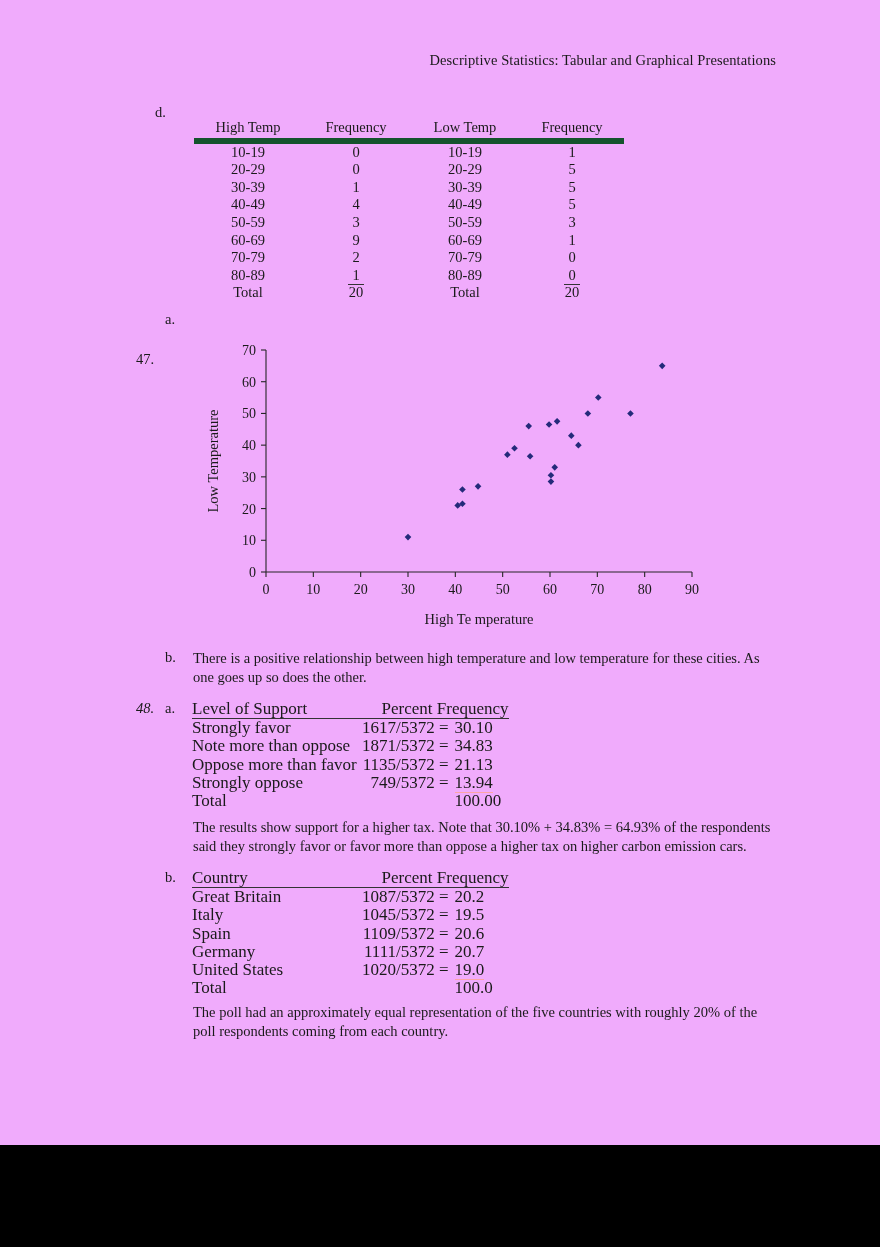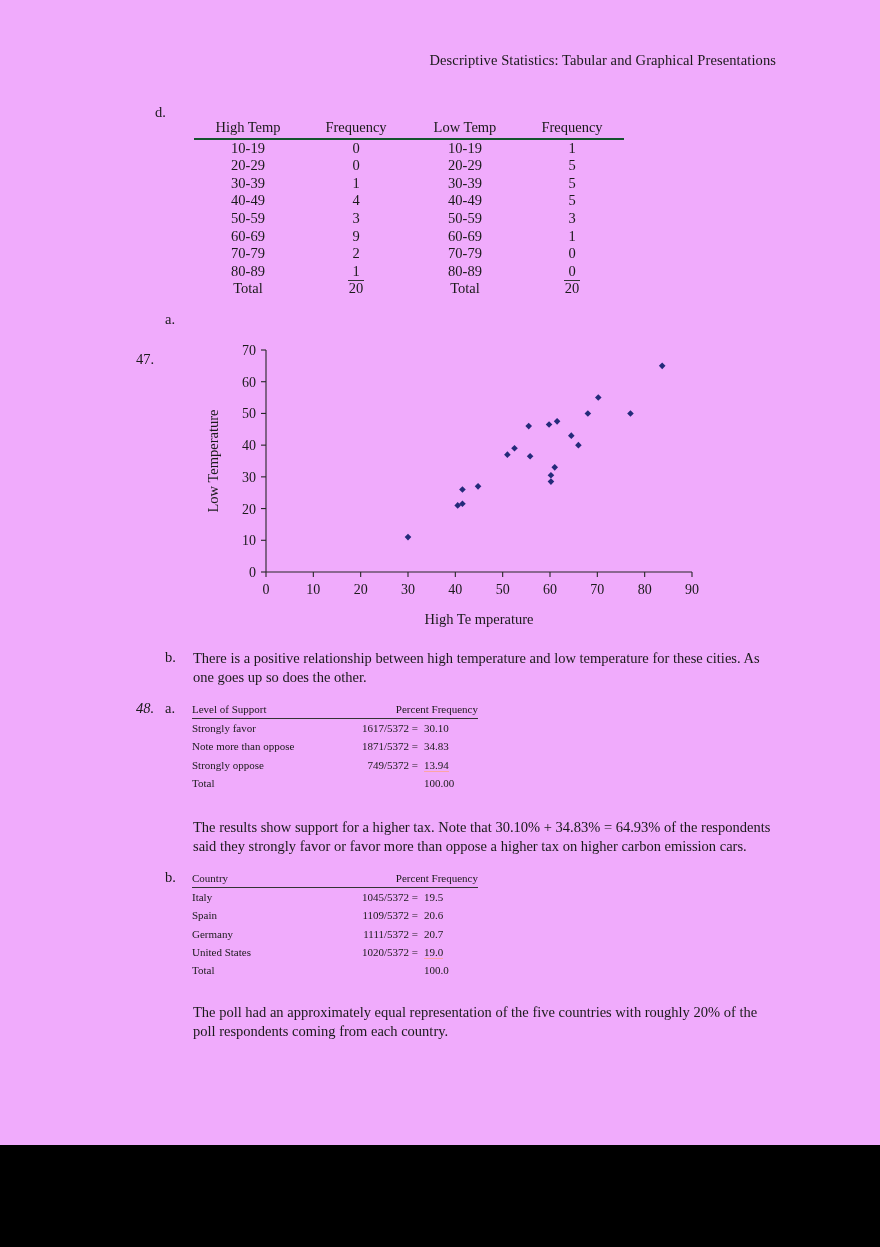"High Temp" .freq-table th { border-bottom: 2px solid #14532d -> 6px solid #14532d }
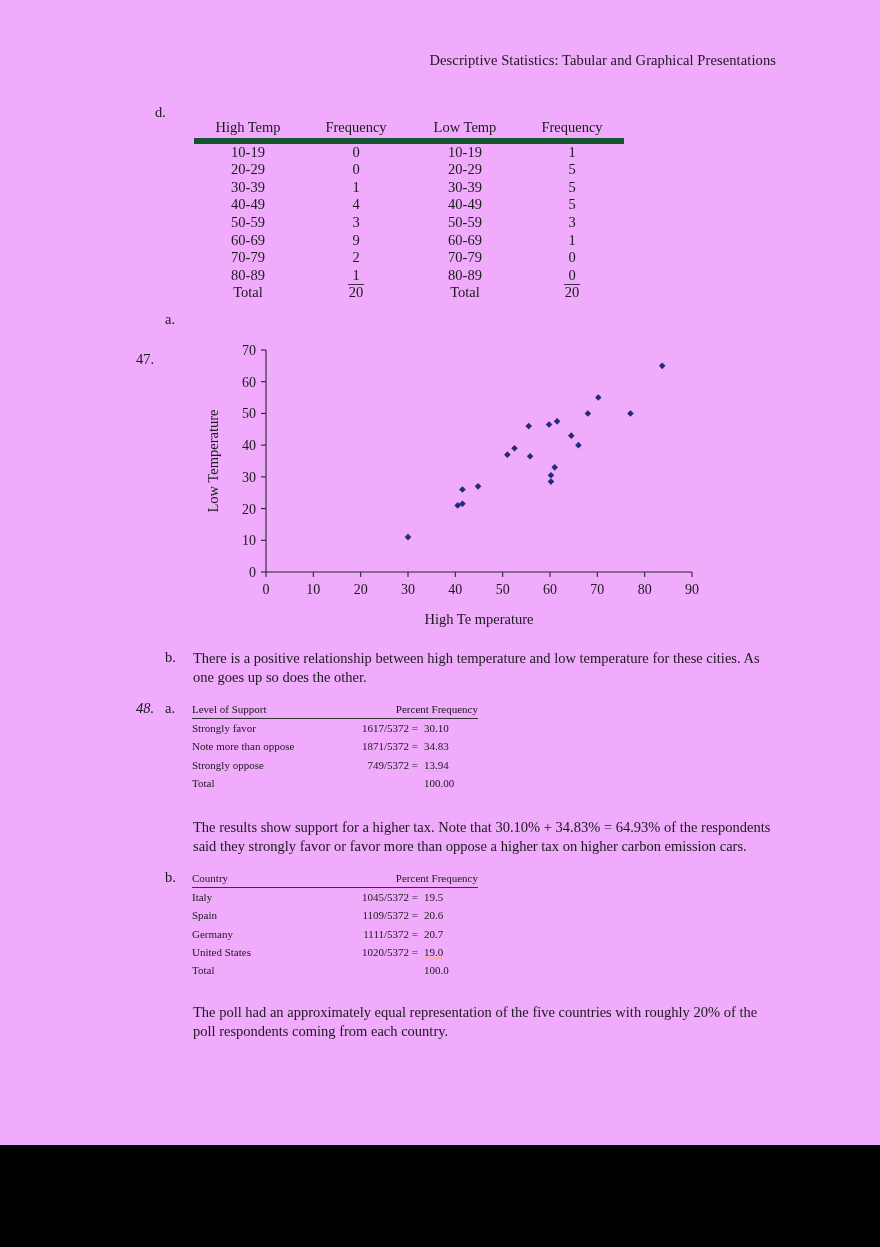"Level of Support" .pf-table { font-size: 11px -> 17px }
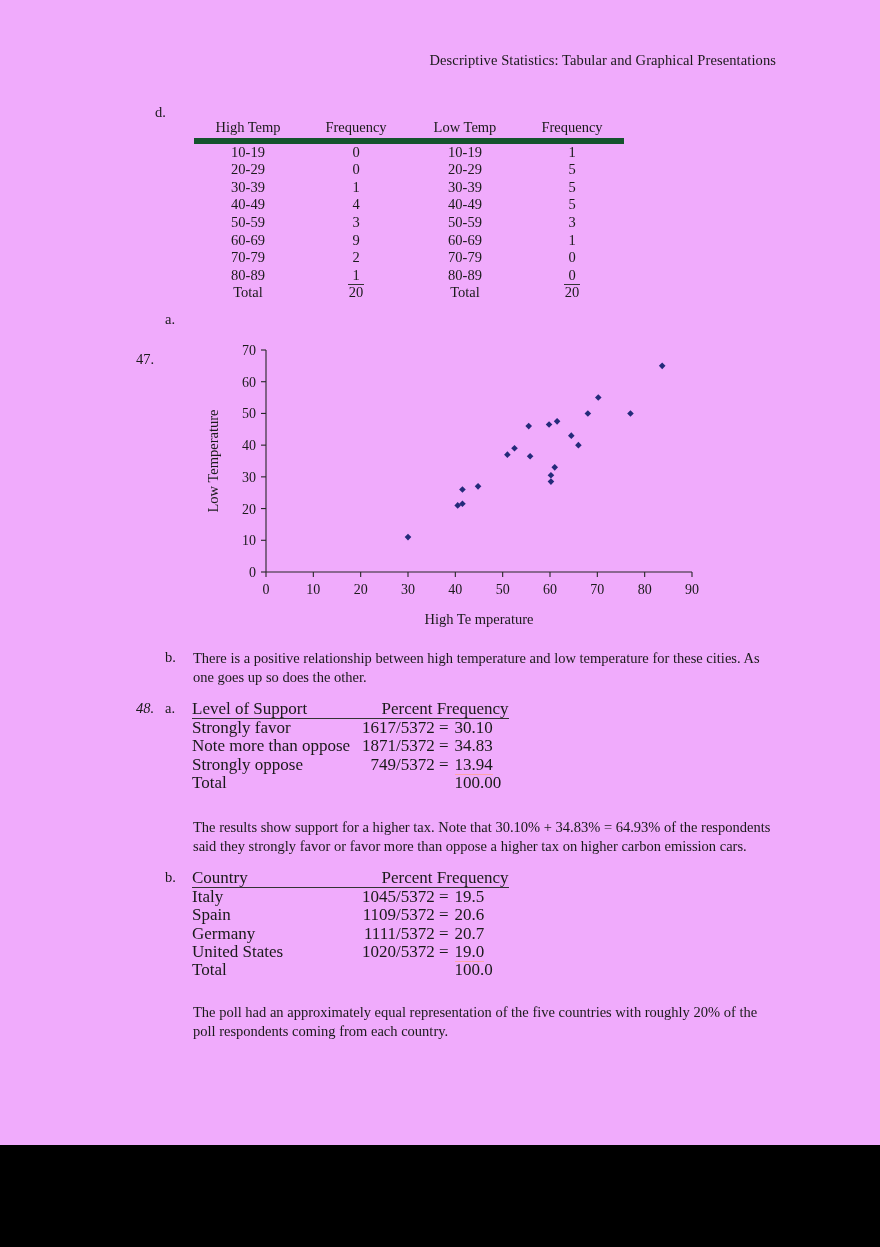"Oppose more than favor" tr { html: none -> <tr> <td>Oppose more than favor</td> <td>1135/5372 =</td> <td>21.13</td> </tr> }
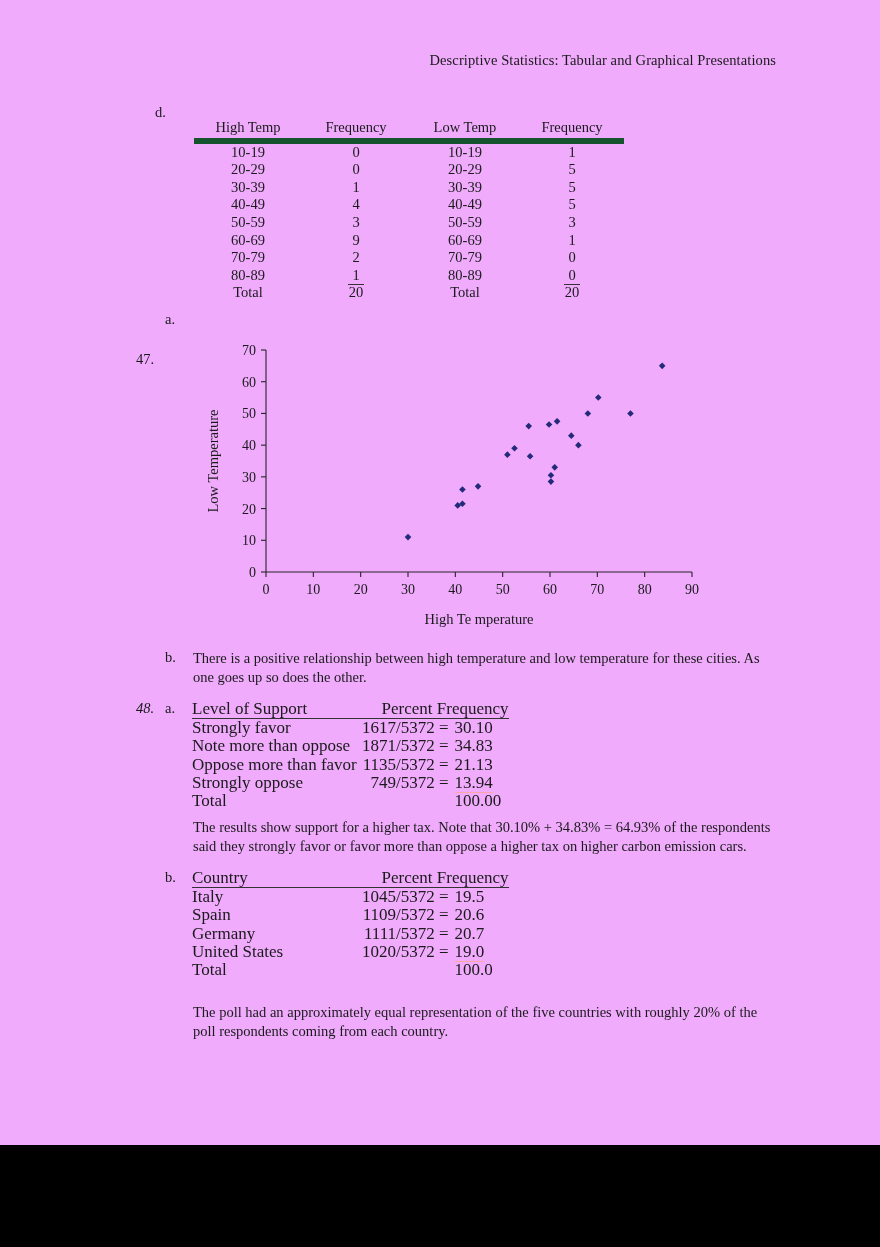"Great Britain" tr { html: none -> <tr> <td>Great Britain</td> <td>1087/5372 =</td> <td>20.2</td> </tr> }
